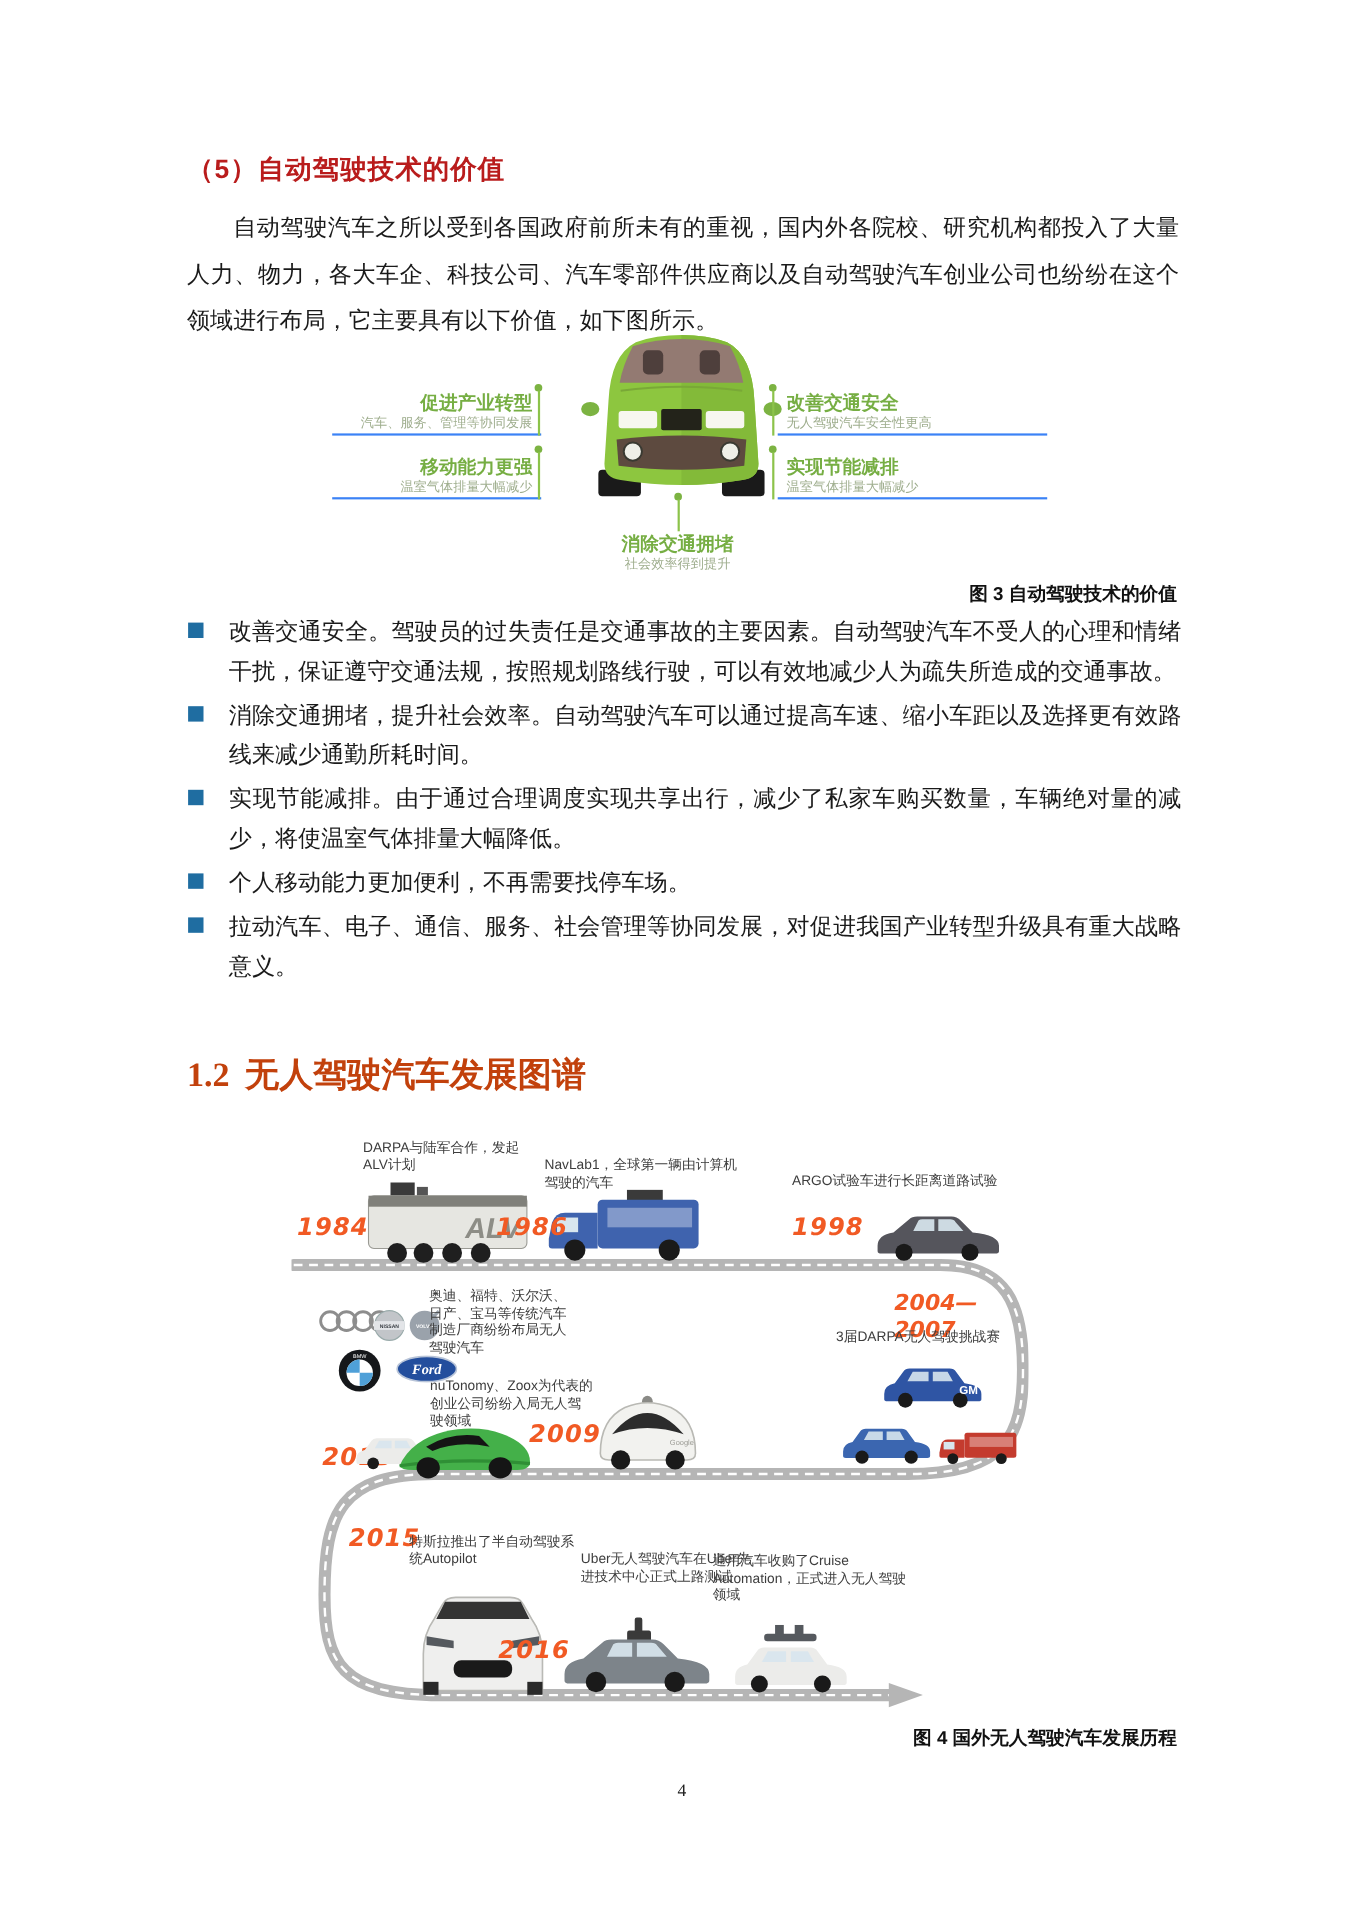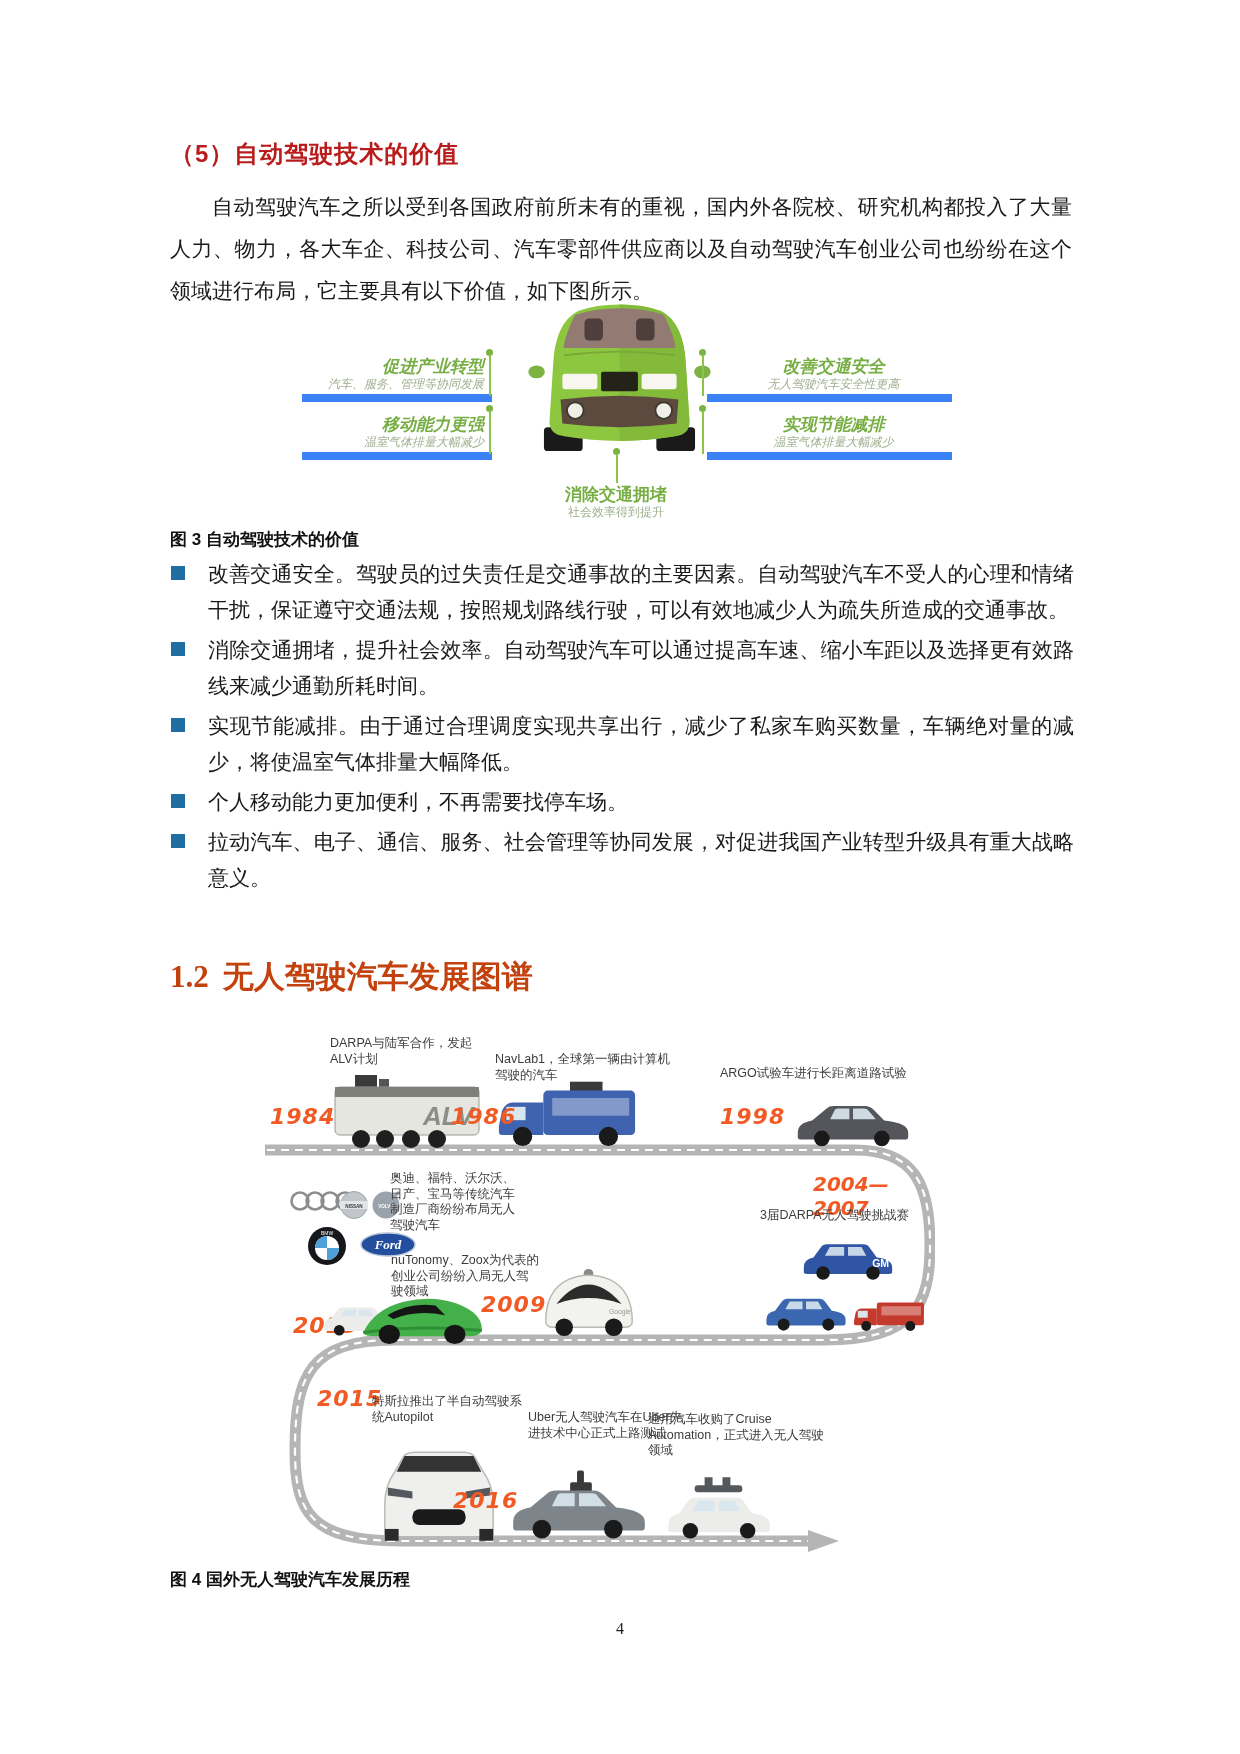"促进产业转型" .f3-line { border-bottom: 8px solid #3b82f6 -> 2px solid #3b82f6; font-style: italic -> none }
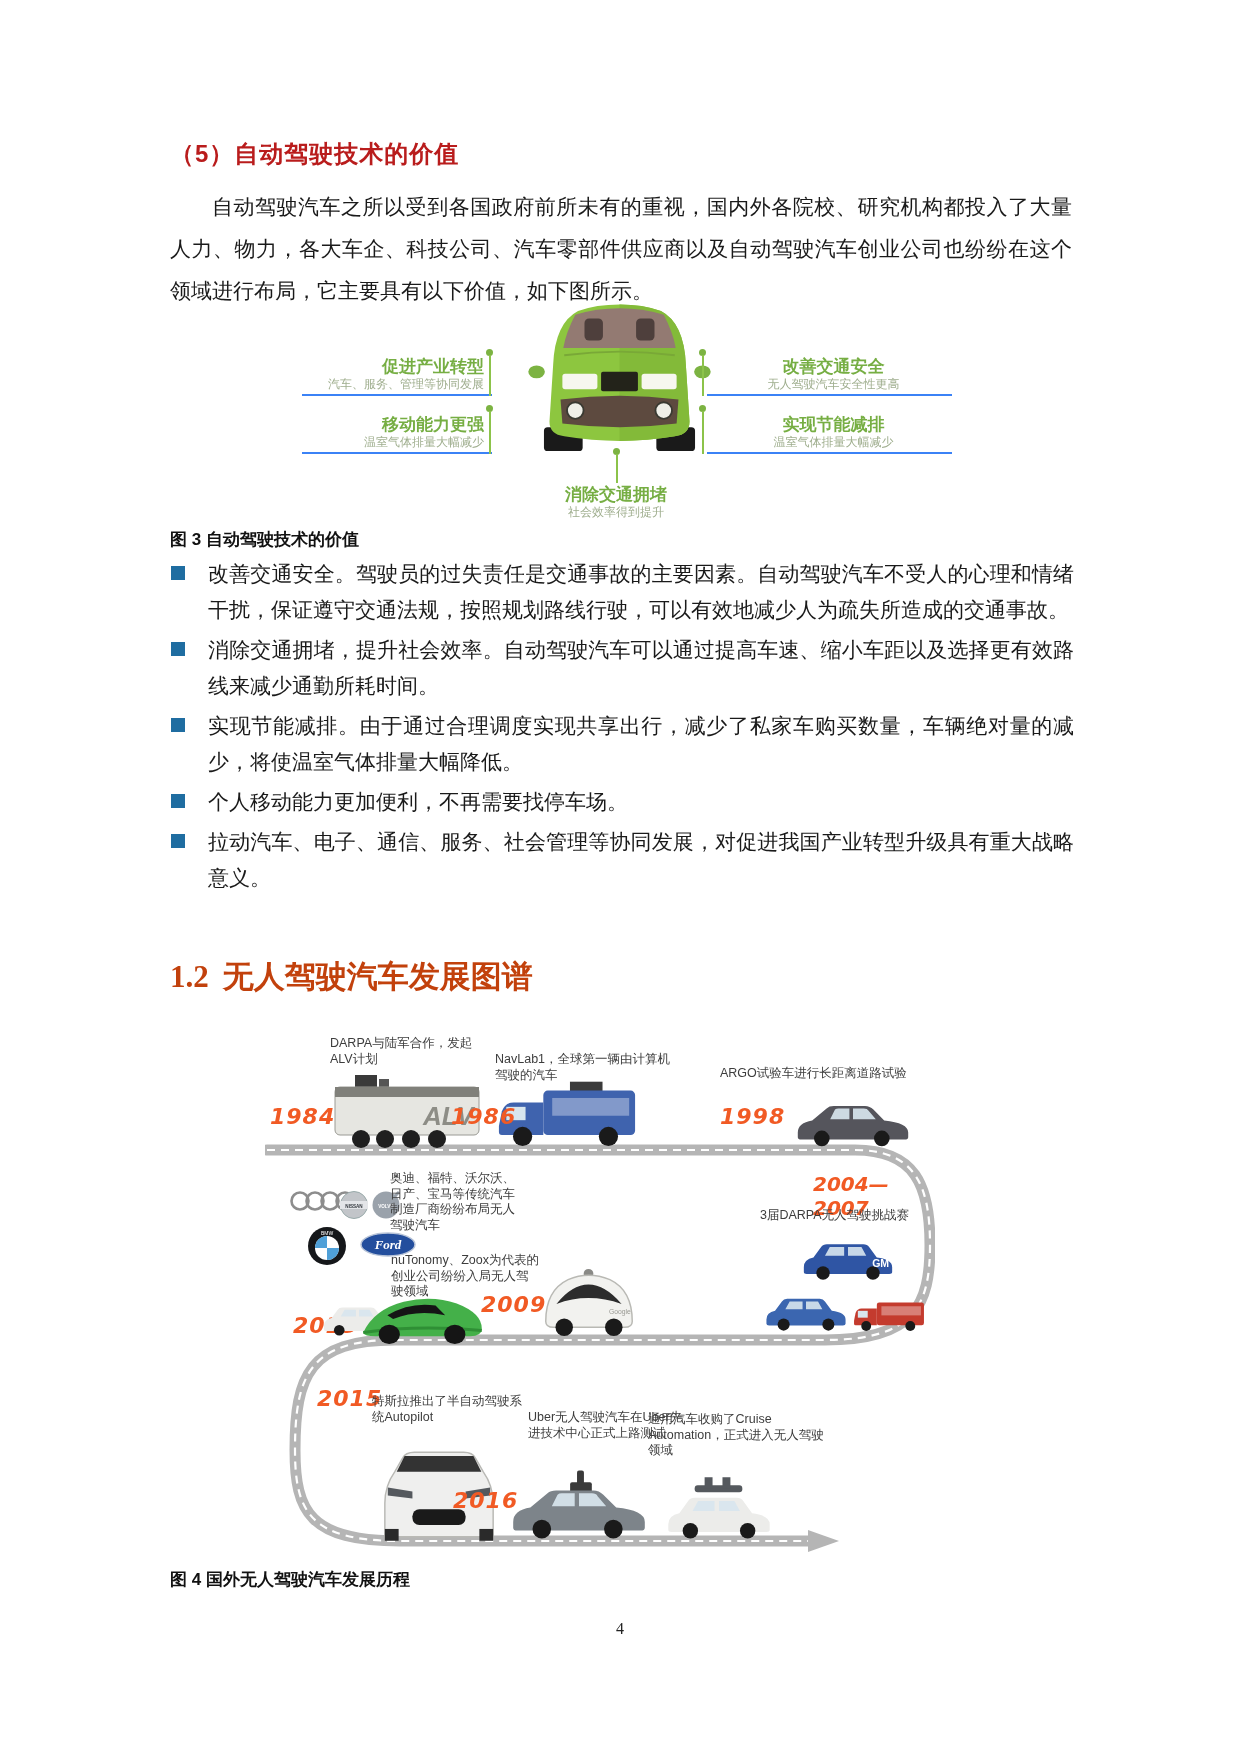"改善交通安全" .f3-right { text-align: center -> left }
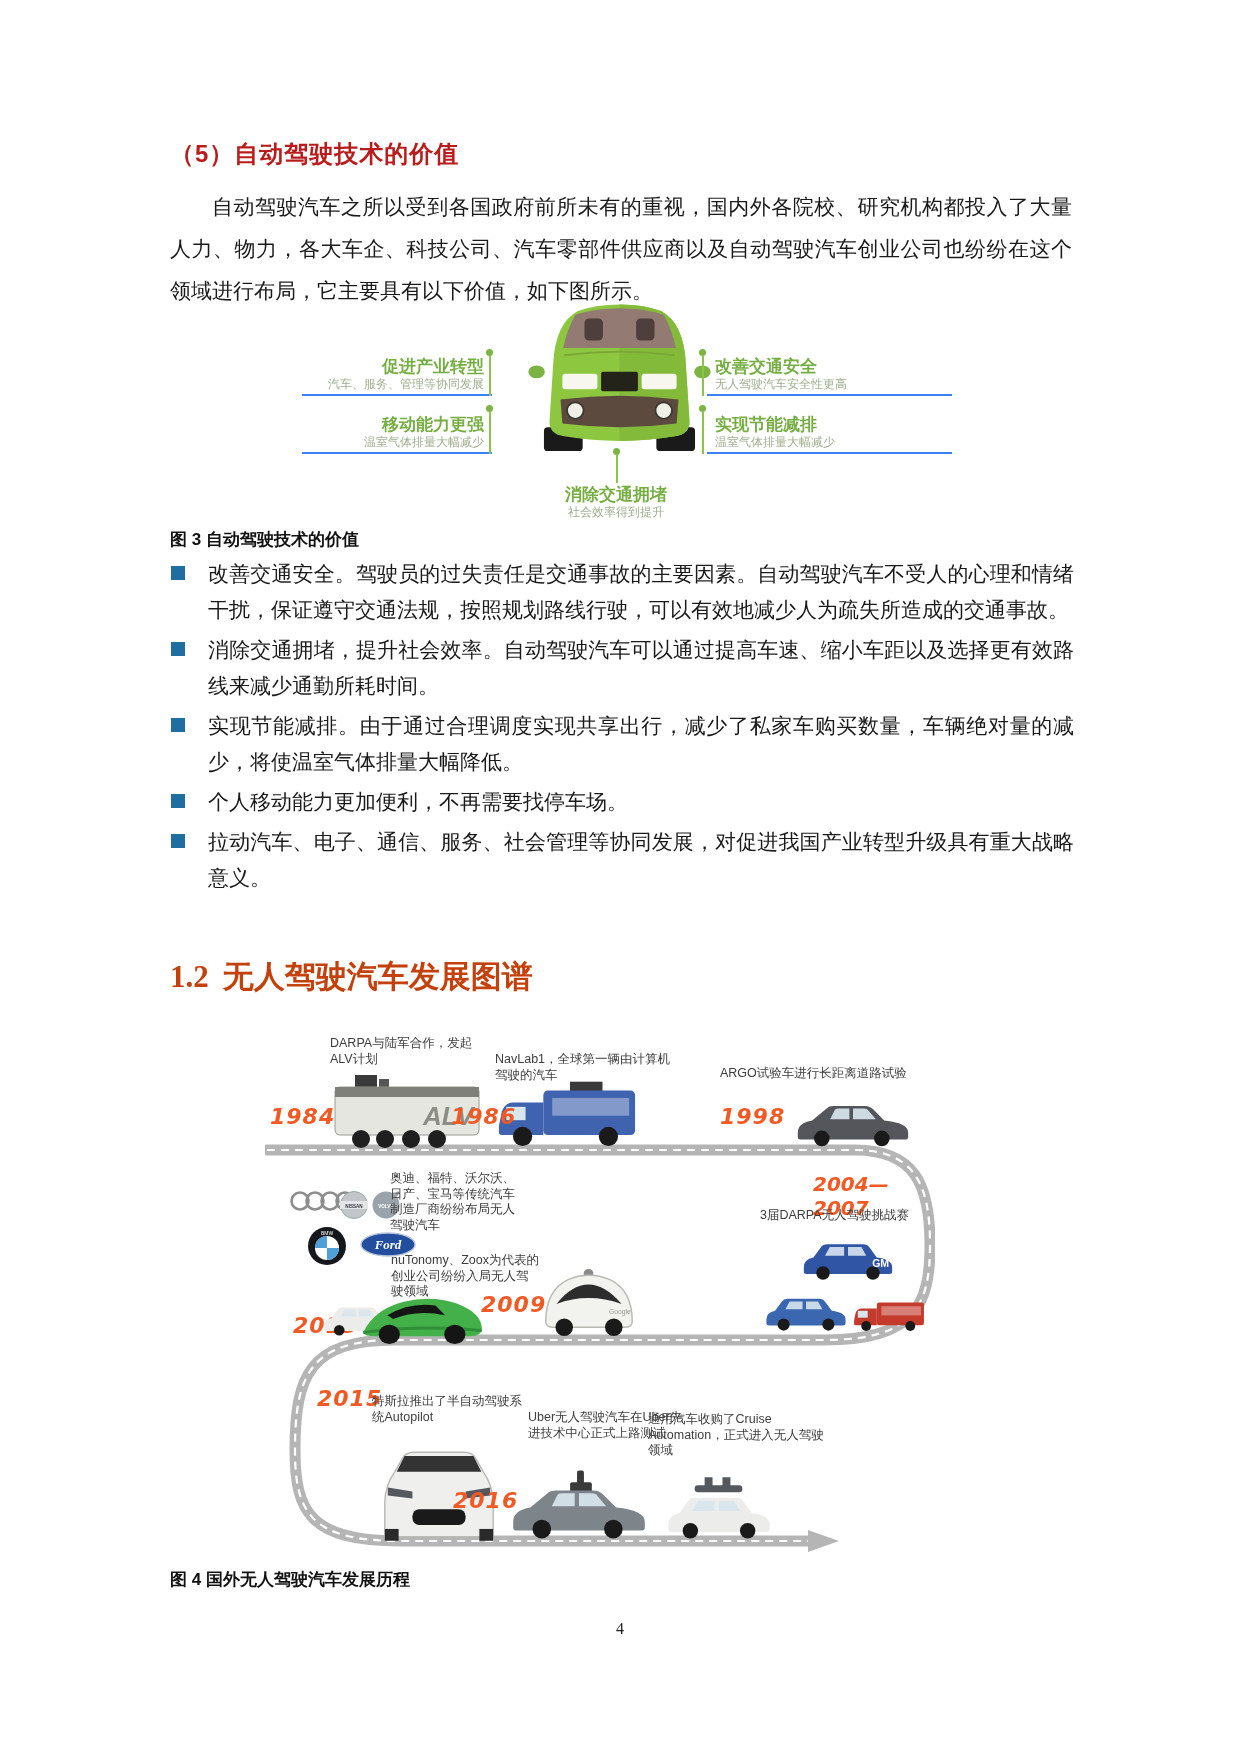"图 3 自动驾驶技术的价值" .caption { text-align: left -> right }
